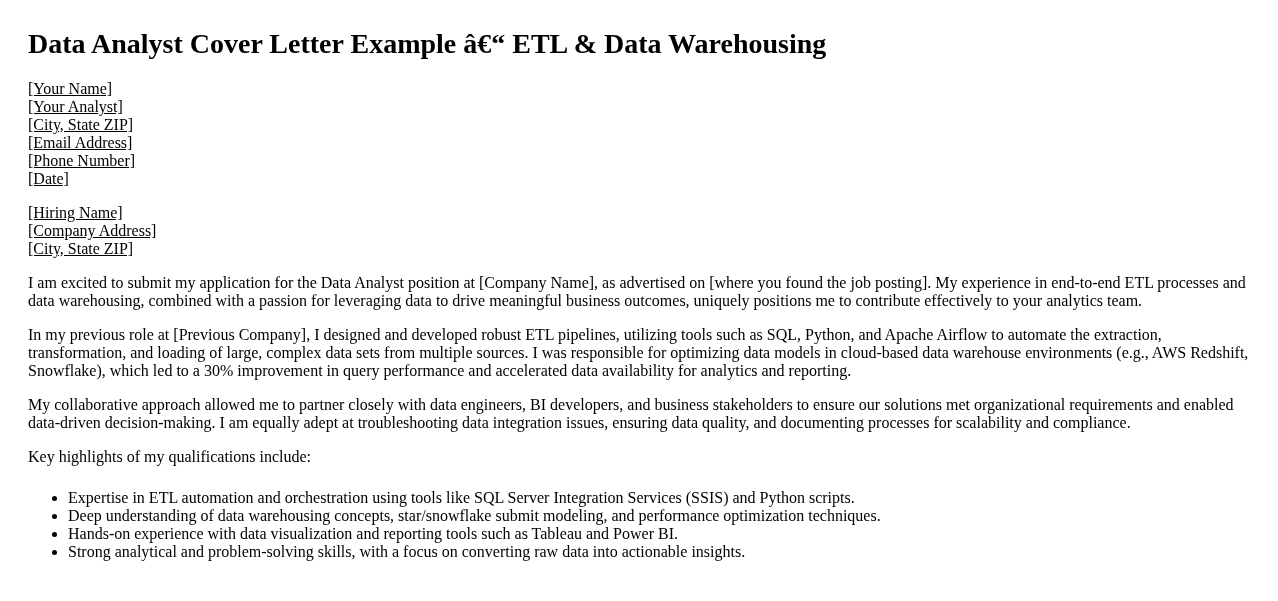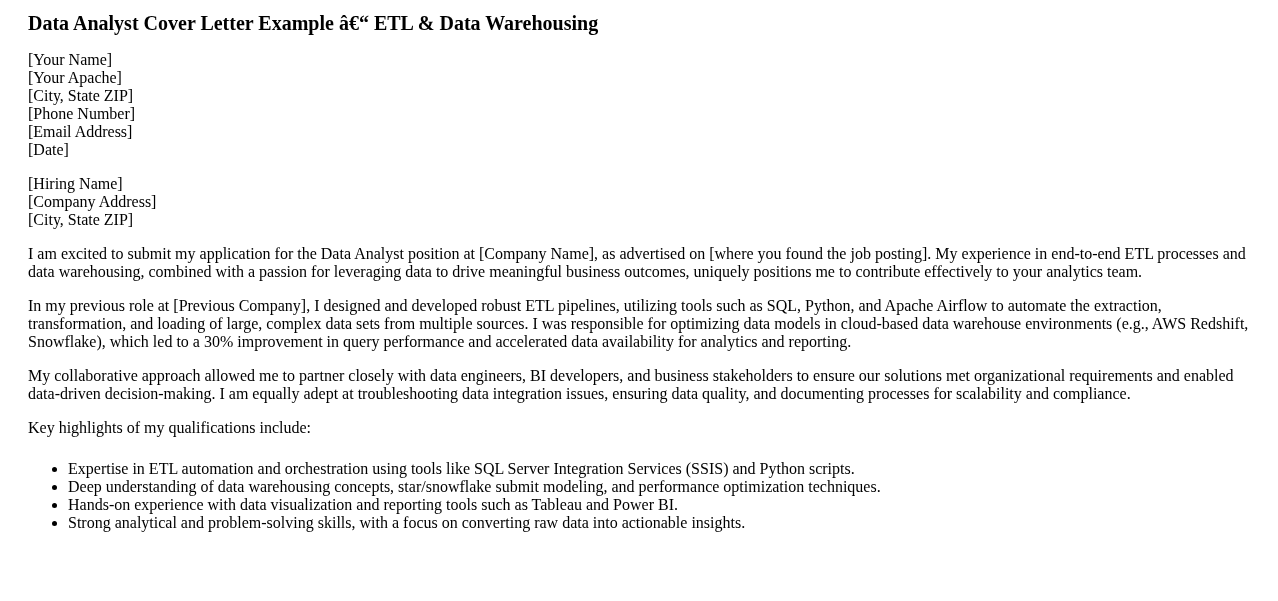"Data Analyst Cover Letter Example" h1.doc-title { font-size: 20px -> 28px; margin: 4px 0 -> 20px 0 }
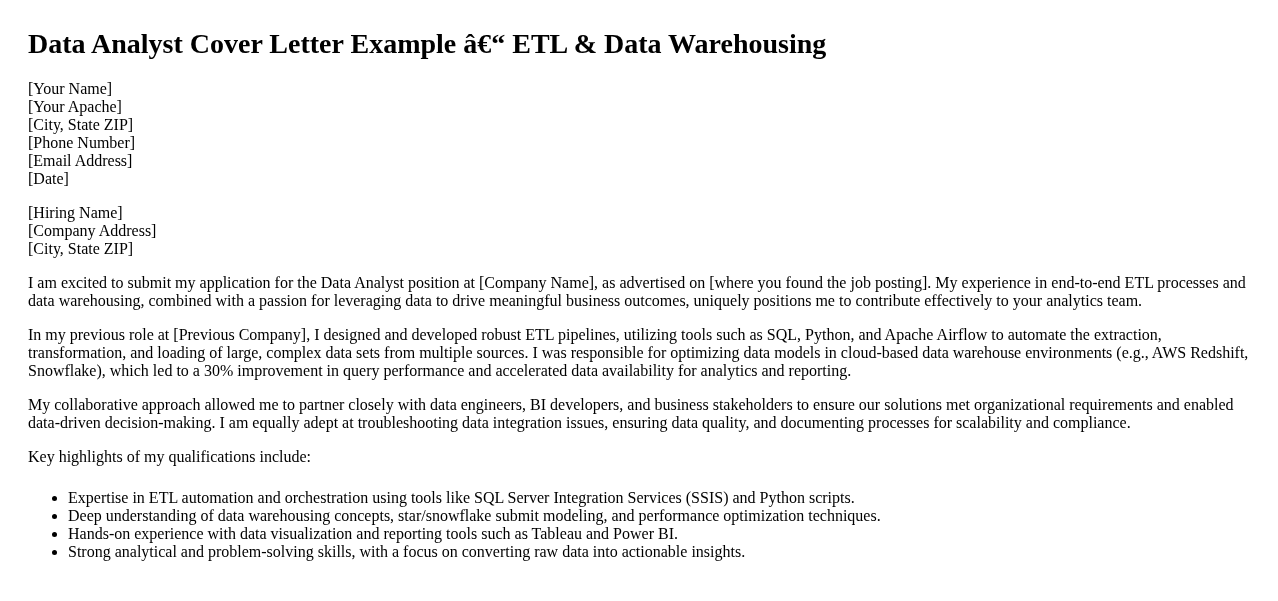"[Your Name]" .line { text-decoration: none -> underline }
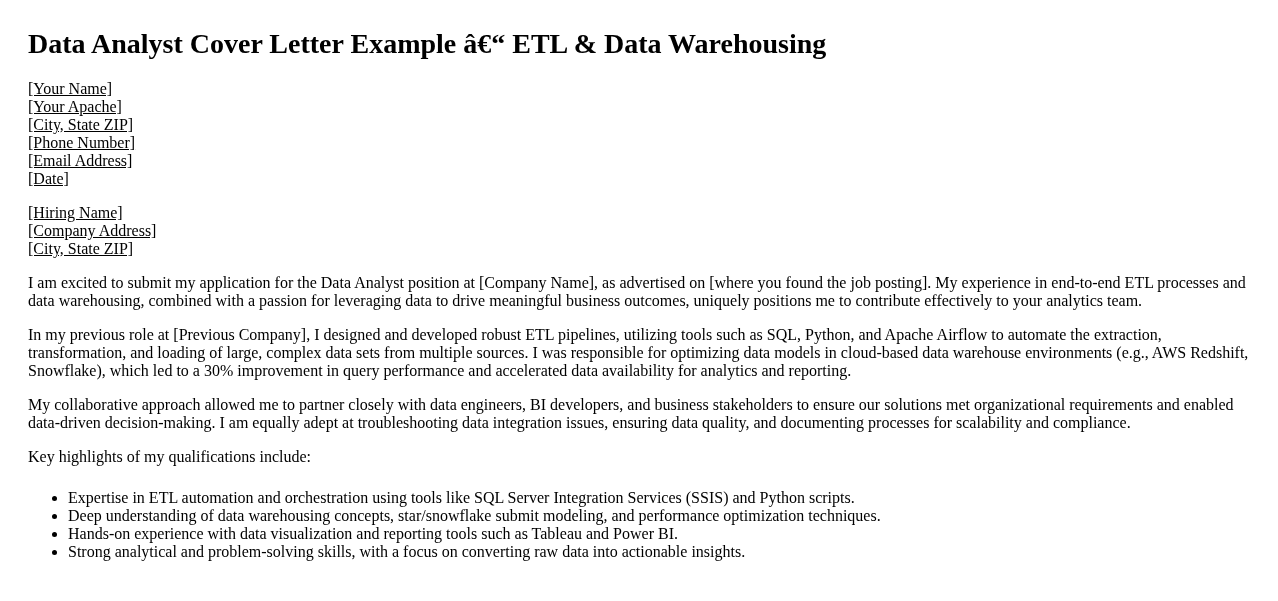"[Your Apache]" span.line { text: Apache -> Analyst }
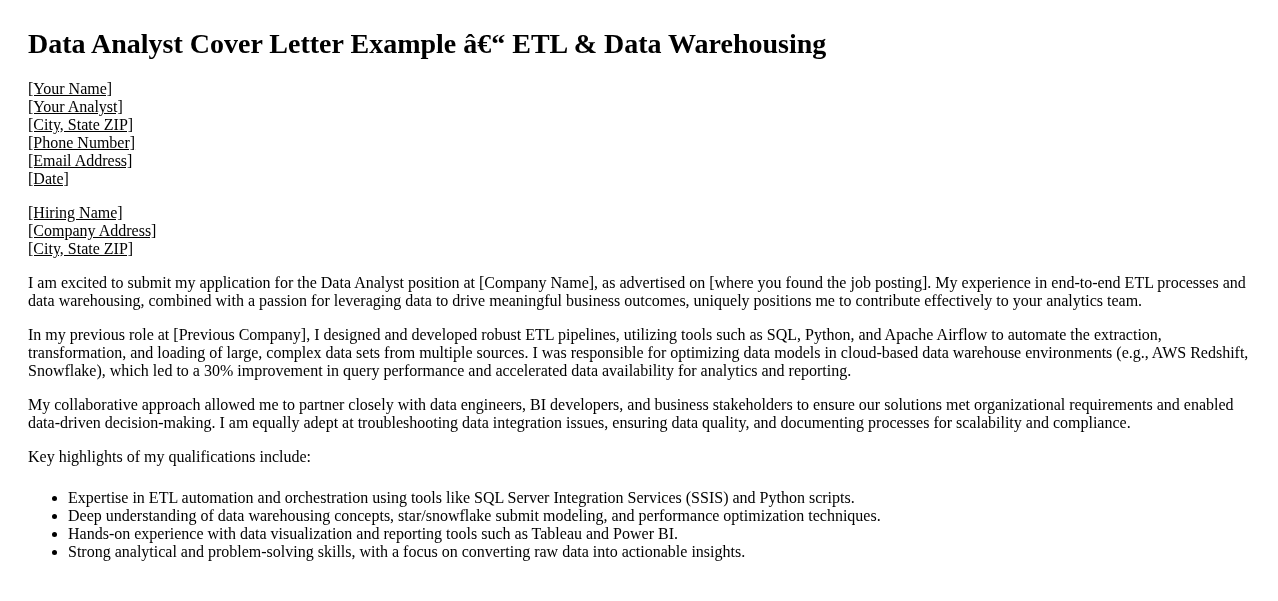"[Phone Number]" span.line { order: before "[Email Address]" -> after "[Email Address]" }
